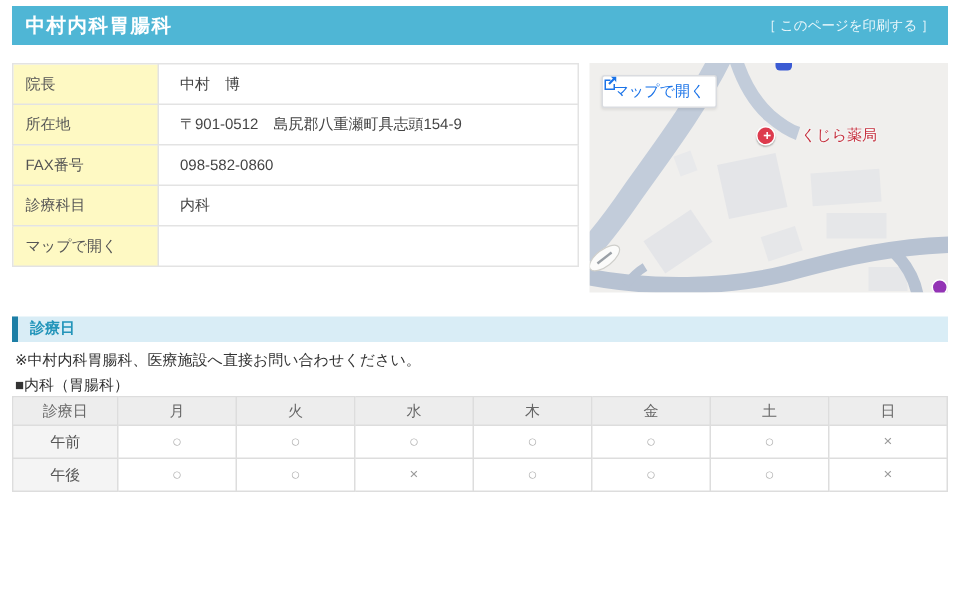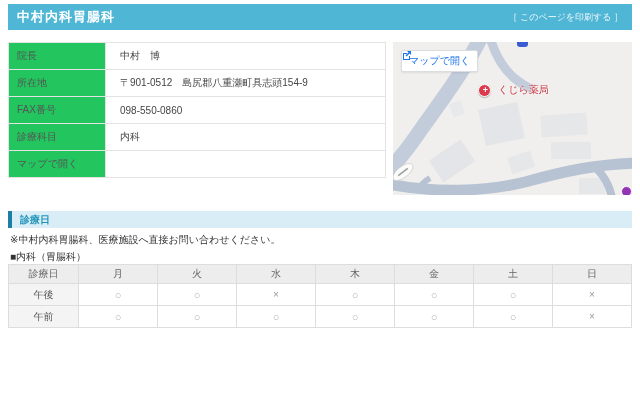"院長" .info-table td.lbl { background: #22c55e -> #fef9c3 }
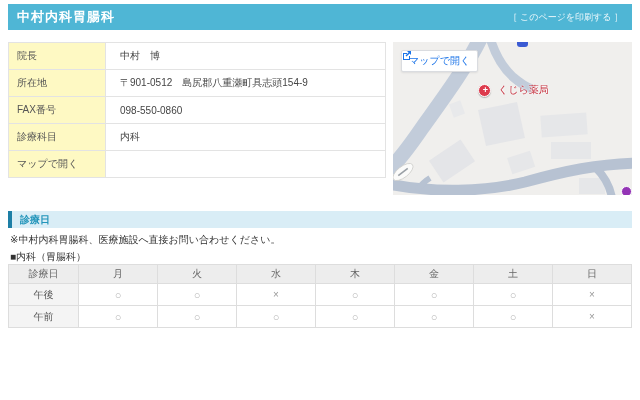"くじら薬局" .poi { gap: 7px -> 17px; left: 85px -> 111px }
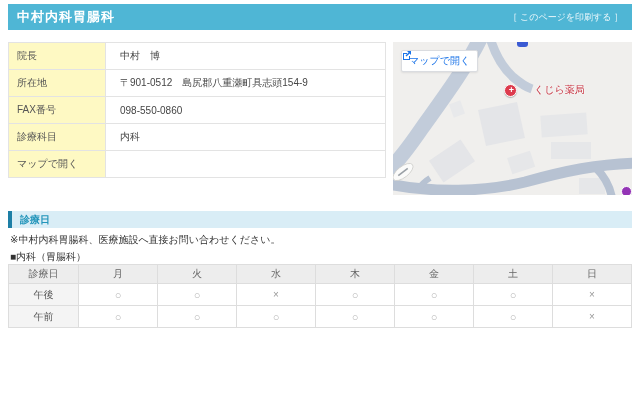"098-550-0860" td.val { text: 098-550-0860 -> 098-582-0860 }
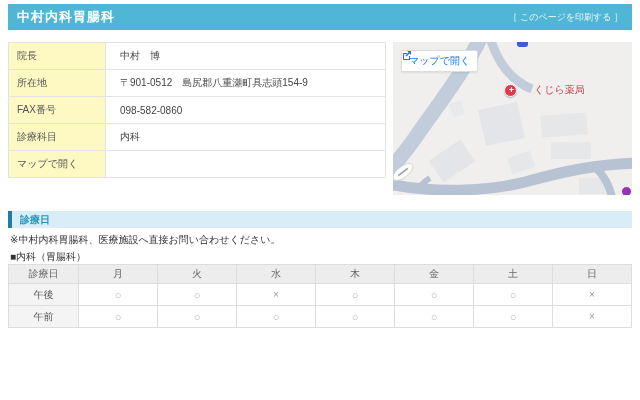"午後" tr { order: before "午前" -> after "午前" }
